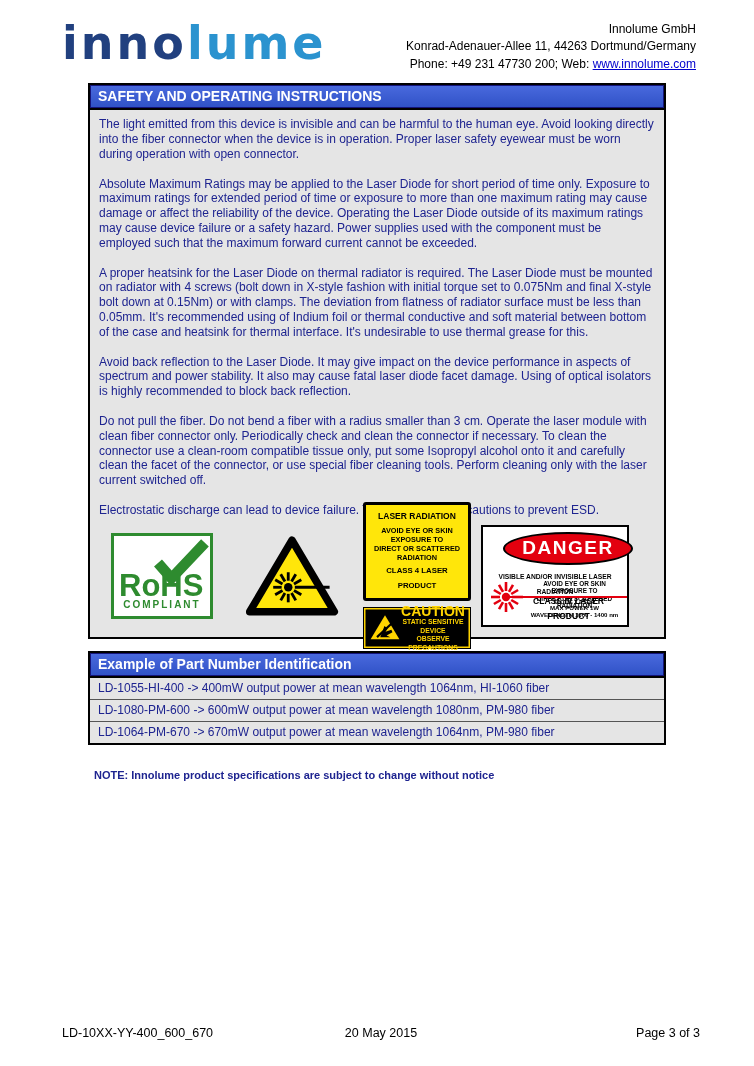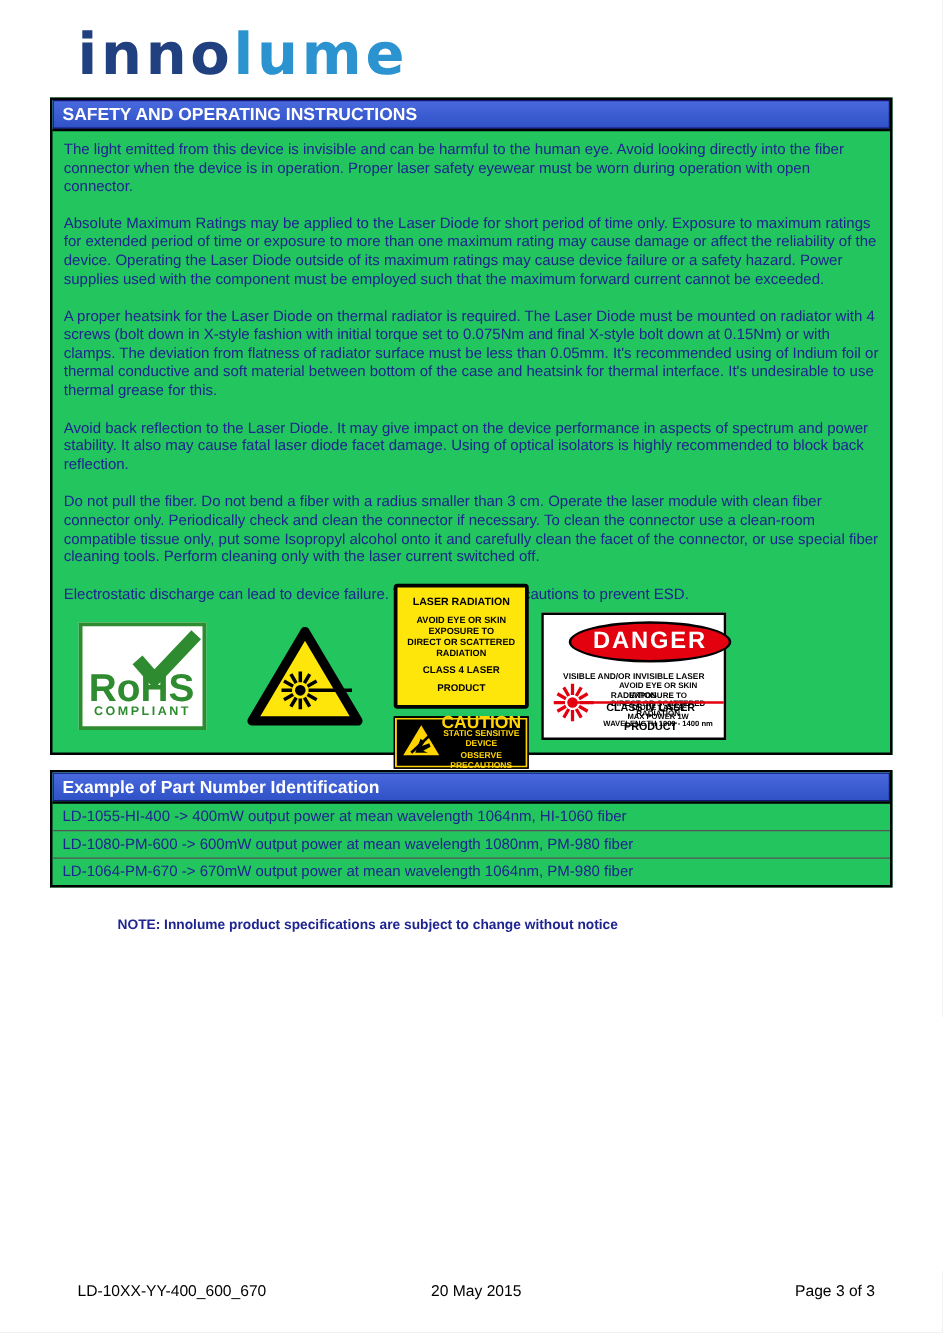"Innolume GmbH" div.contact { html: none -> <div> <div>Innolume GmbH</div> <div>Konrad-Adenauer-Allee 11, 44263 Dortmund/Germany</div> <div><span>Phone: +49 231 47730 200; Web: </span><a>www.innolume.com</a></div> </div> }
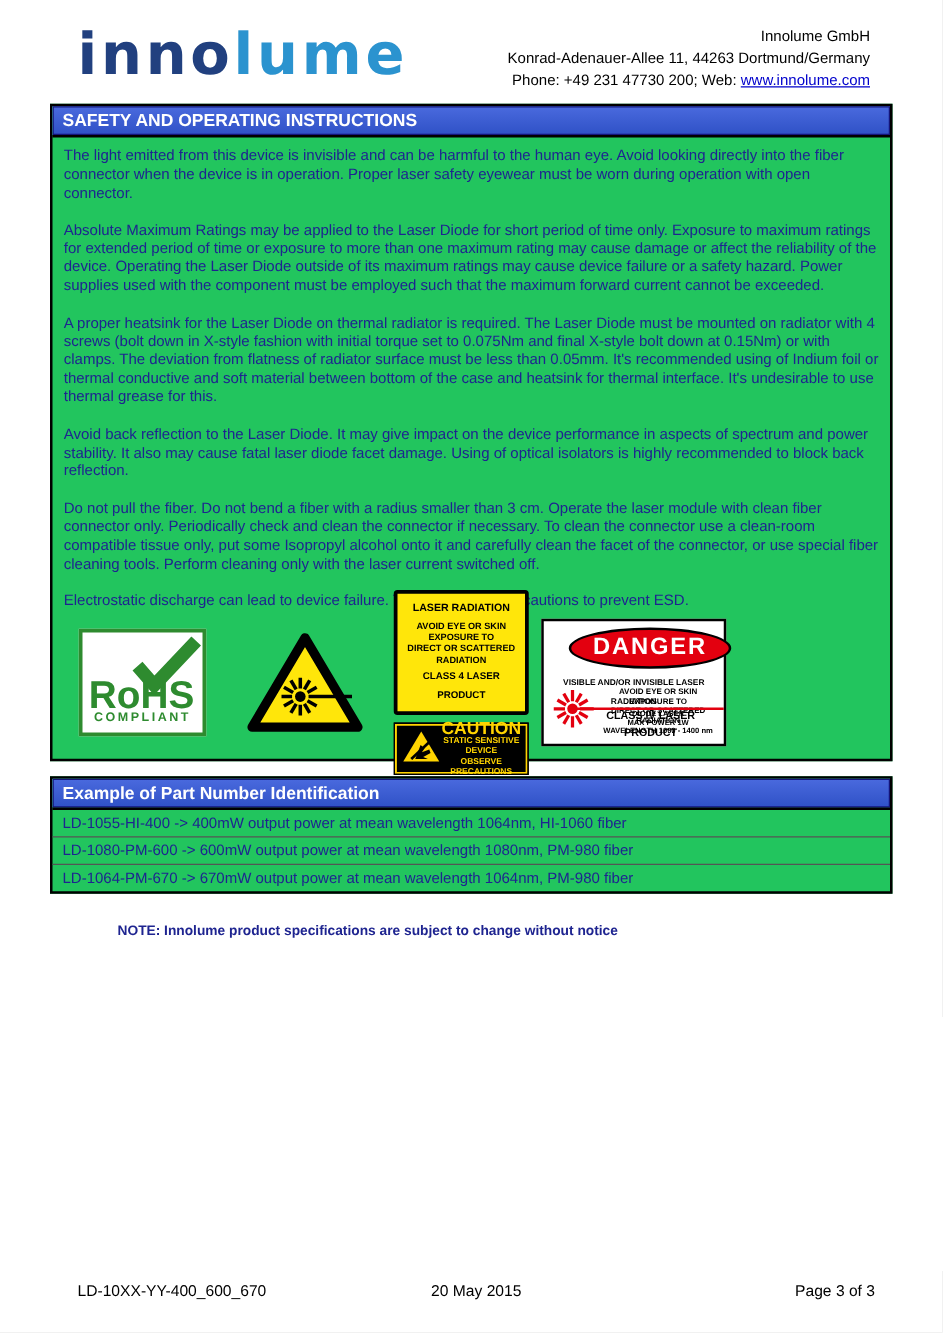"SAFETY AND OPERATING INSTRUCTIONS" .box { background: #22c55e -> #e5e5e5; margin: 10px 40px 0 -> 10px 88px 0 }
